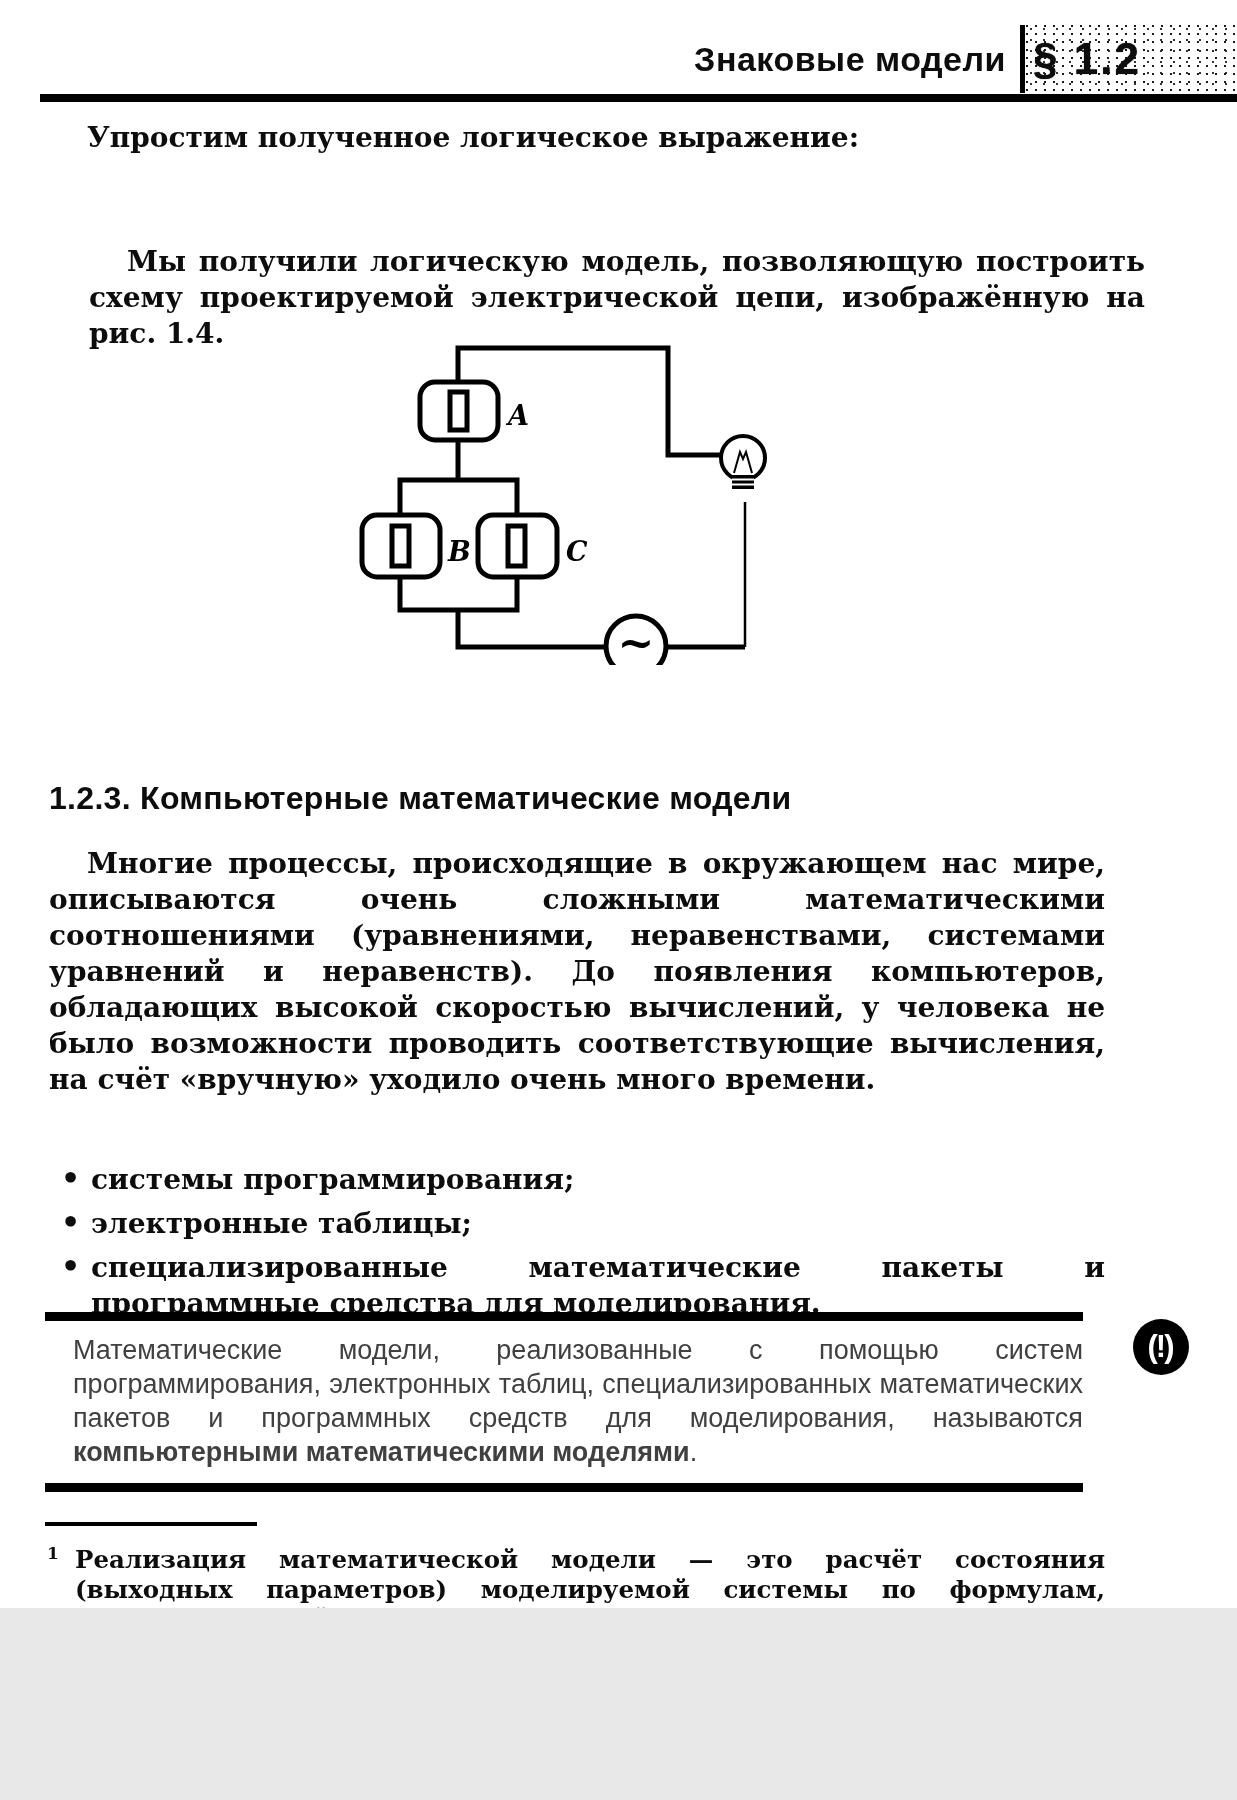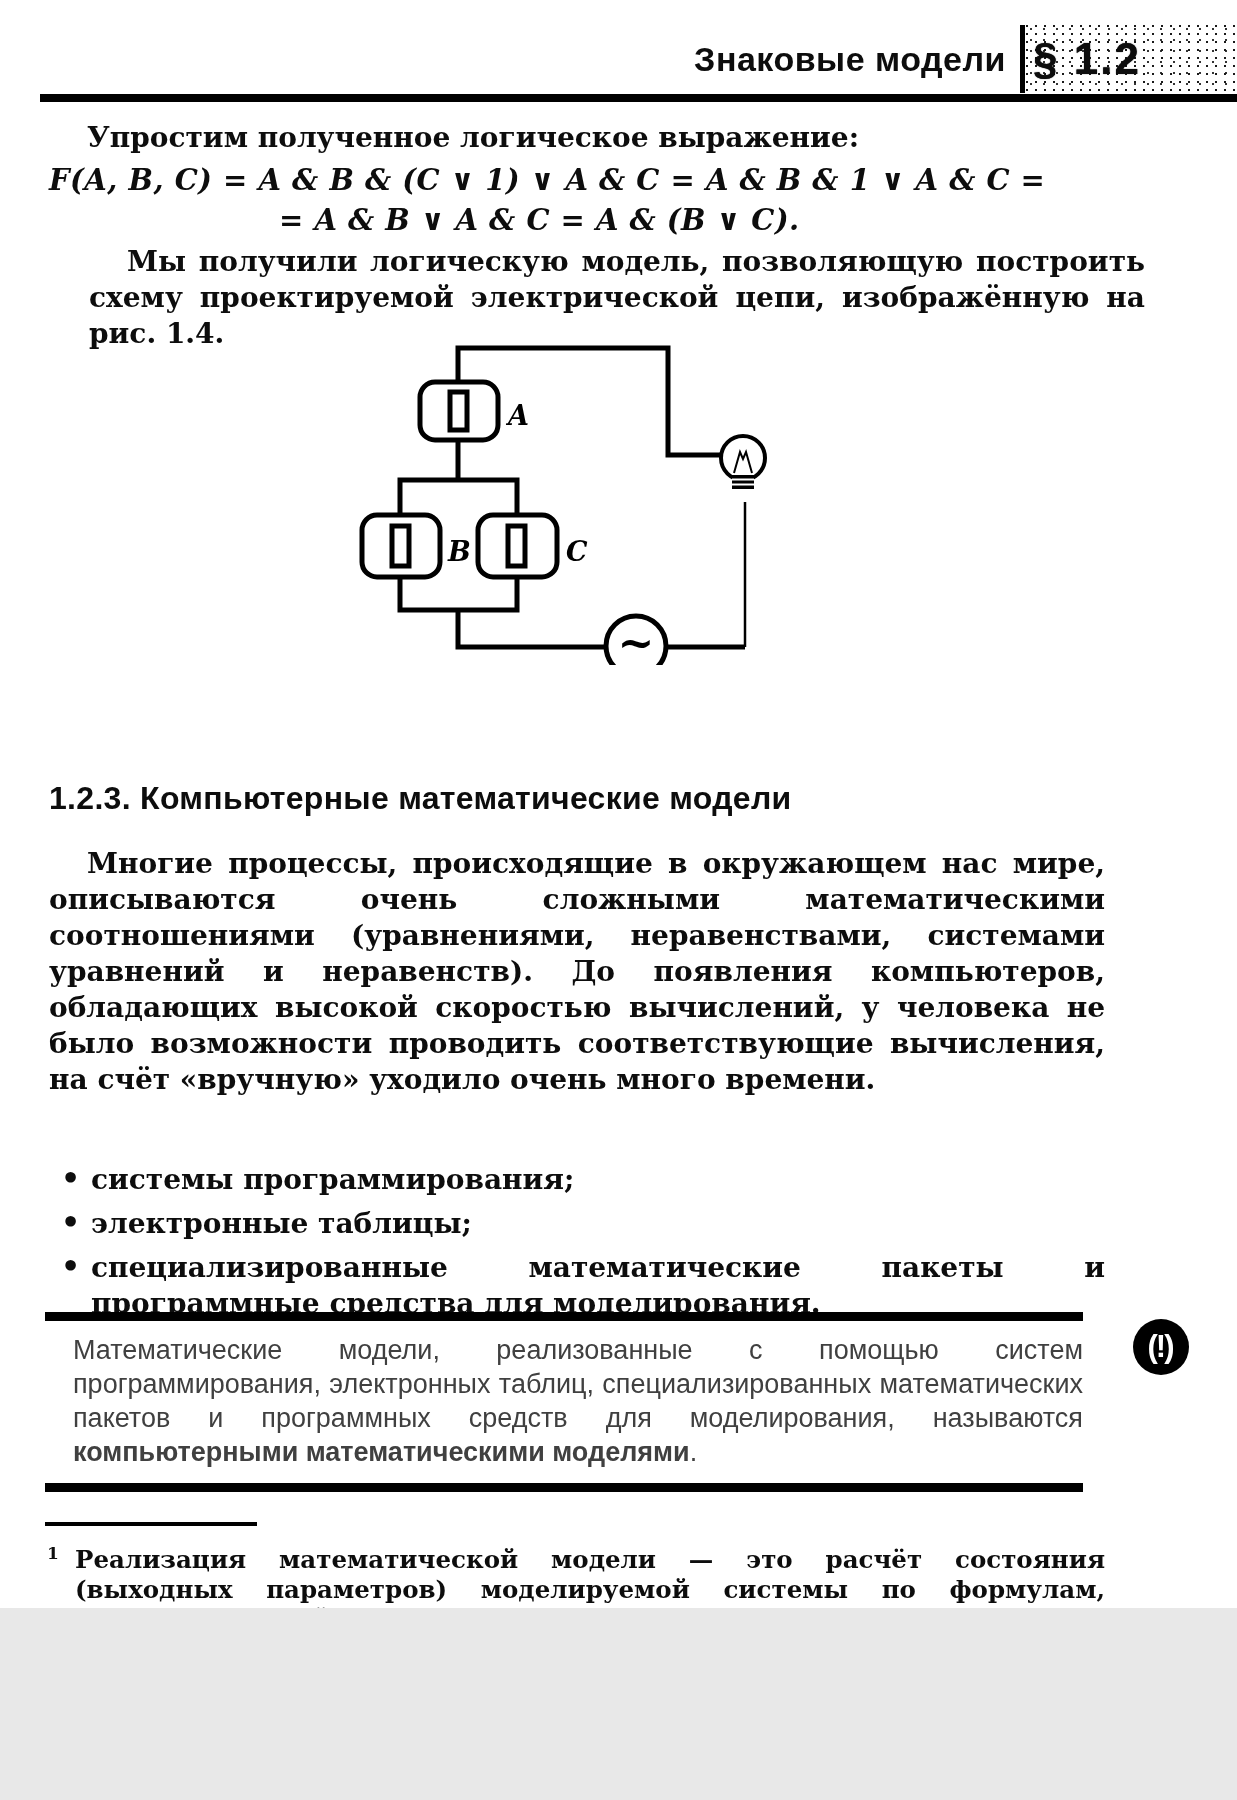"F(A, B, C) = A" div.abs { html: <div> <div>F(A, B, C) = A &amp; B &amp; (C ∨ 1) ∨ A &amp; C = A &amp; B &amp; 1 ∨ A &amp; C =</div> <div>= A &amp; B ∨ A &amp; C = A &amp; (B ∨ C).</div> </div> -> none }
